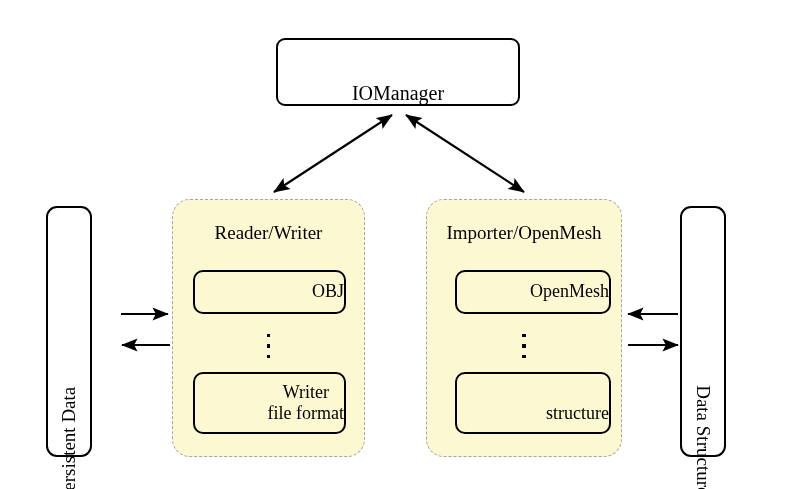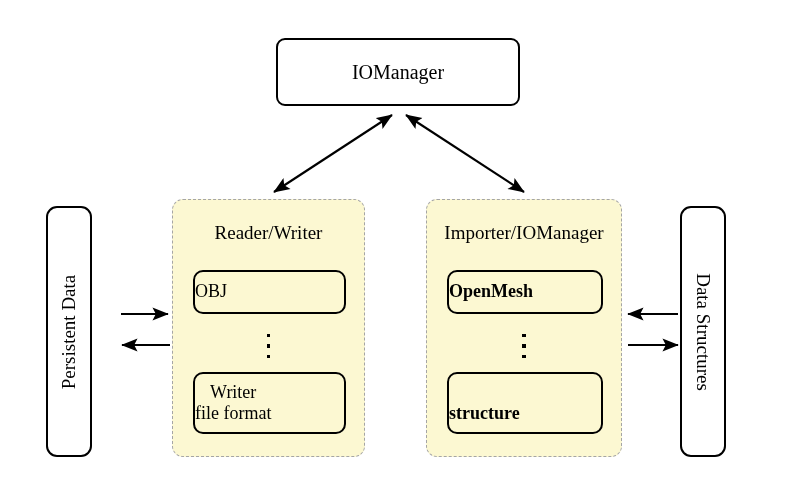"IOManager" .node { align-items: center -> flex-end }
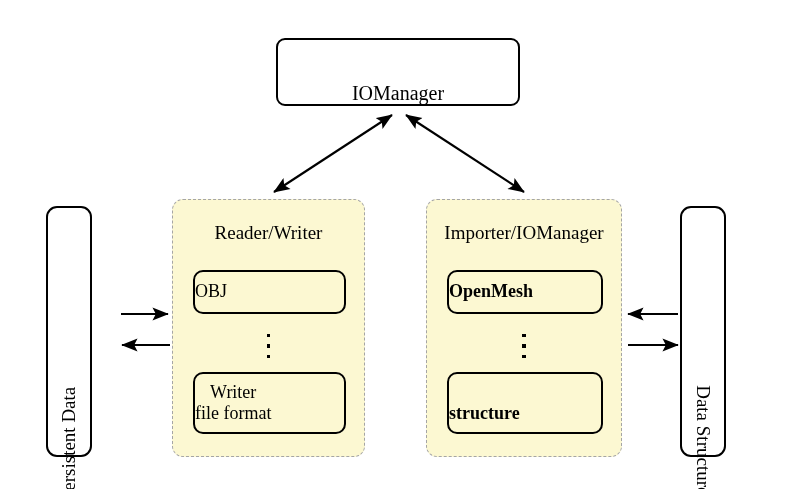"Reader/Writer" .group-panel { border-radius: 11px -> 18px }
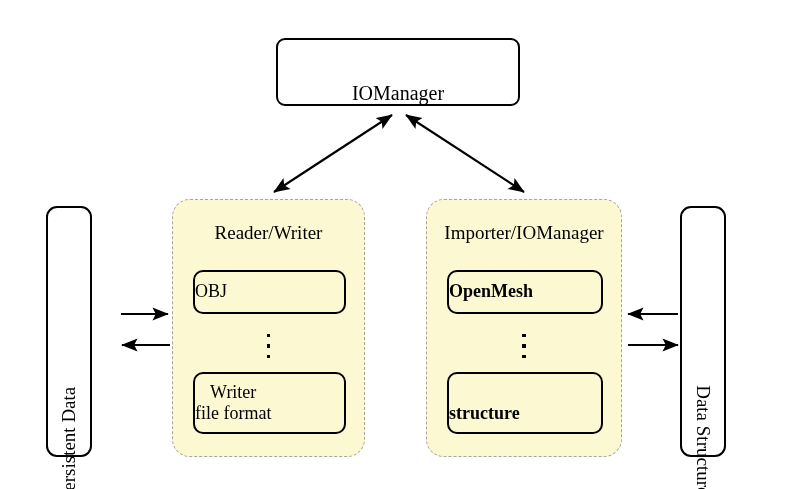"Importer/IOManager" div.group-title { text: Importer/IOManager -> Importer/OpenMesh }
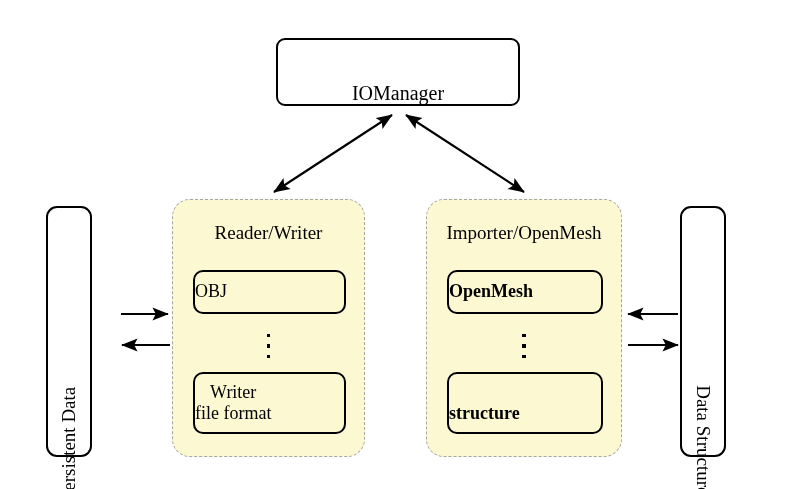"OBJ" .inner-box { justify-content: flex-start -> flex-end }
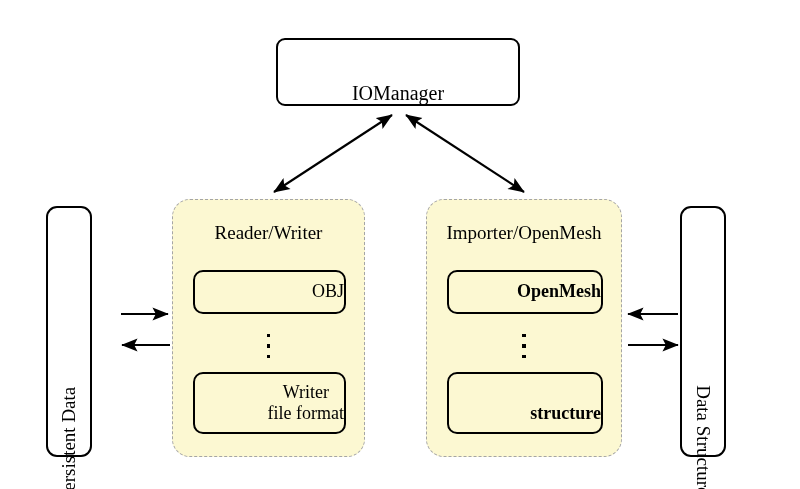"OpenMesh" .right-panel .inner-box { font-weight: bold -> none; left: 20px -> 28px }
